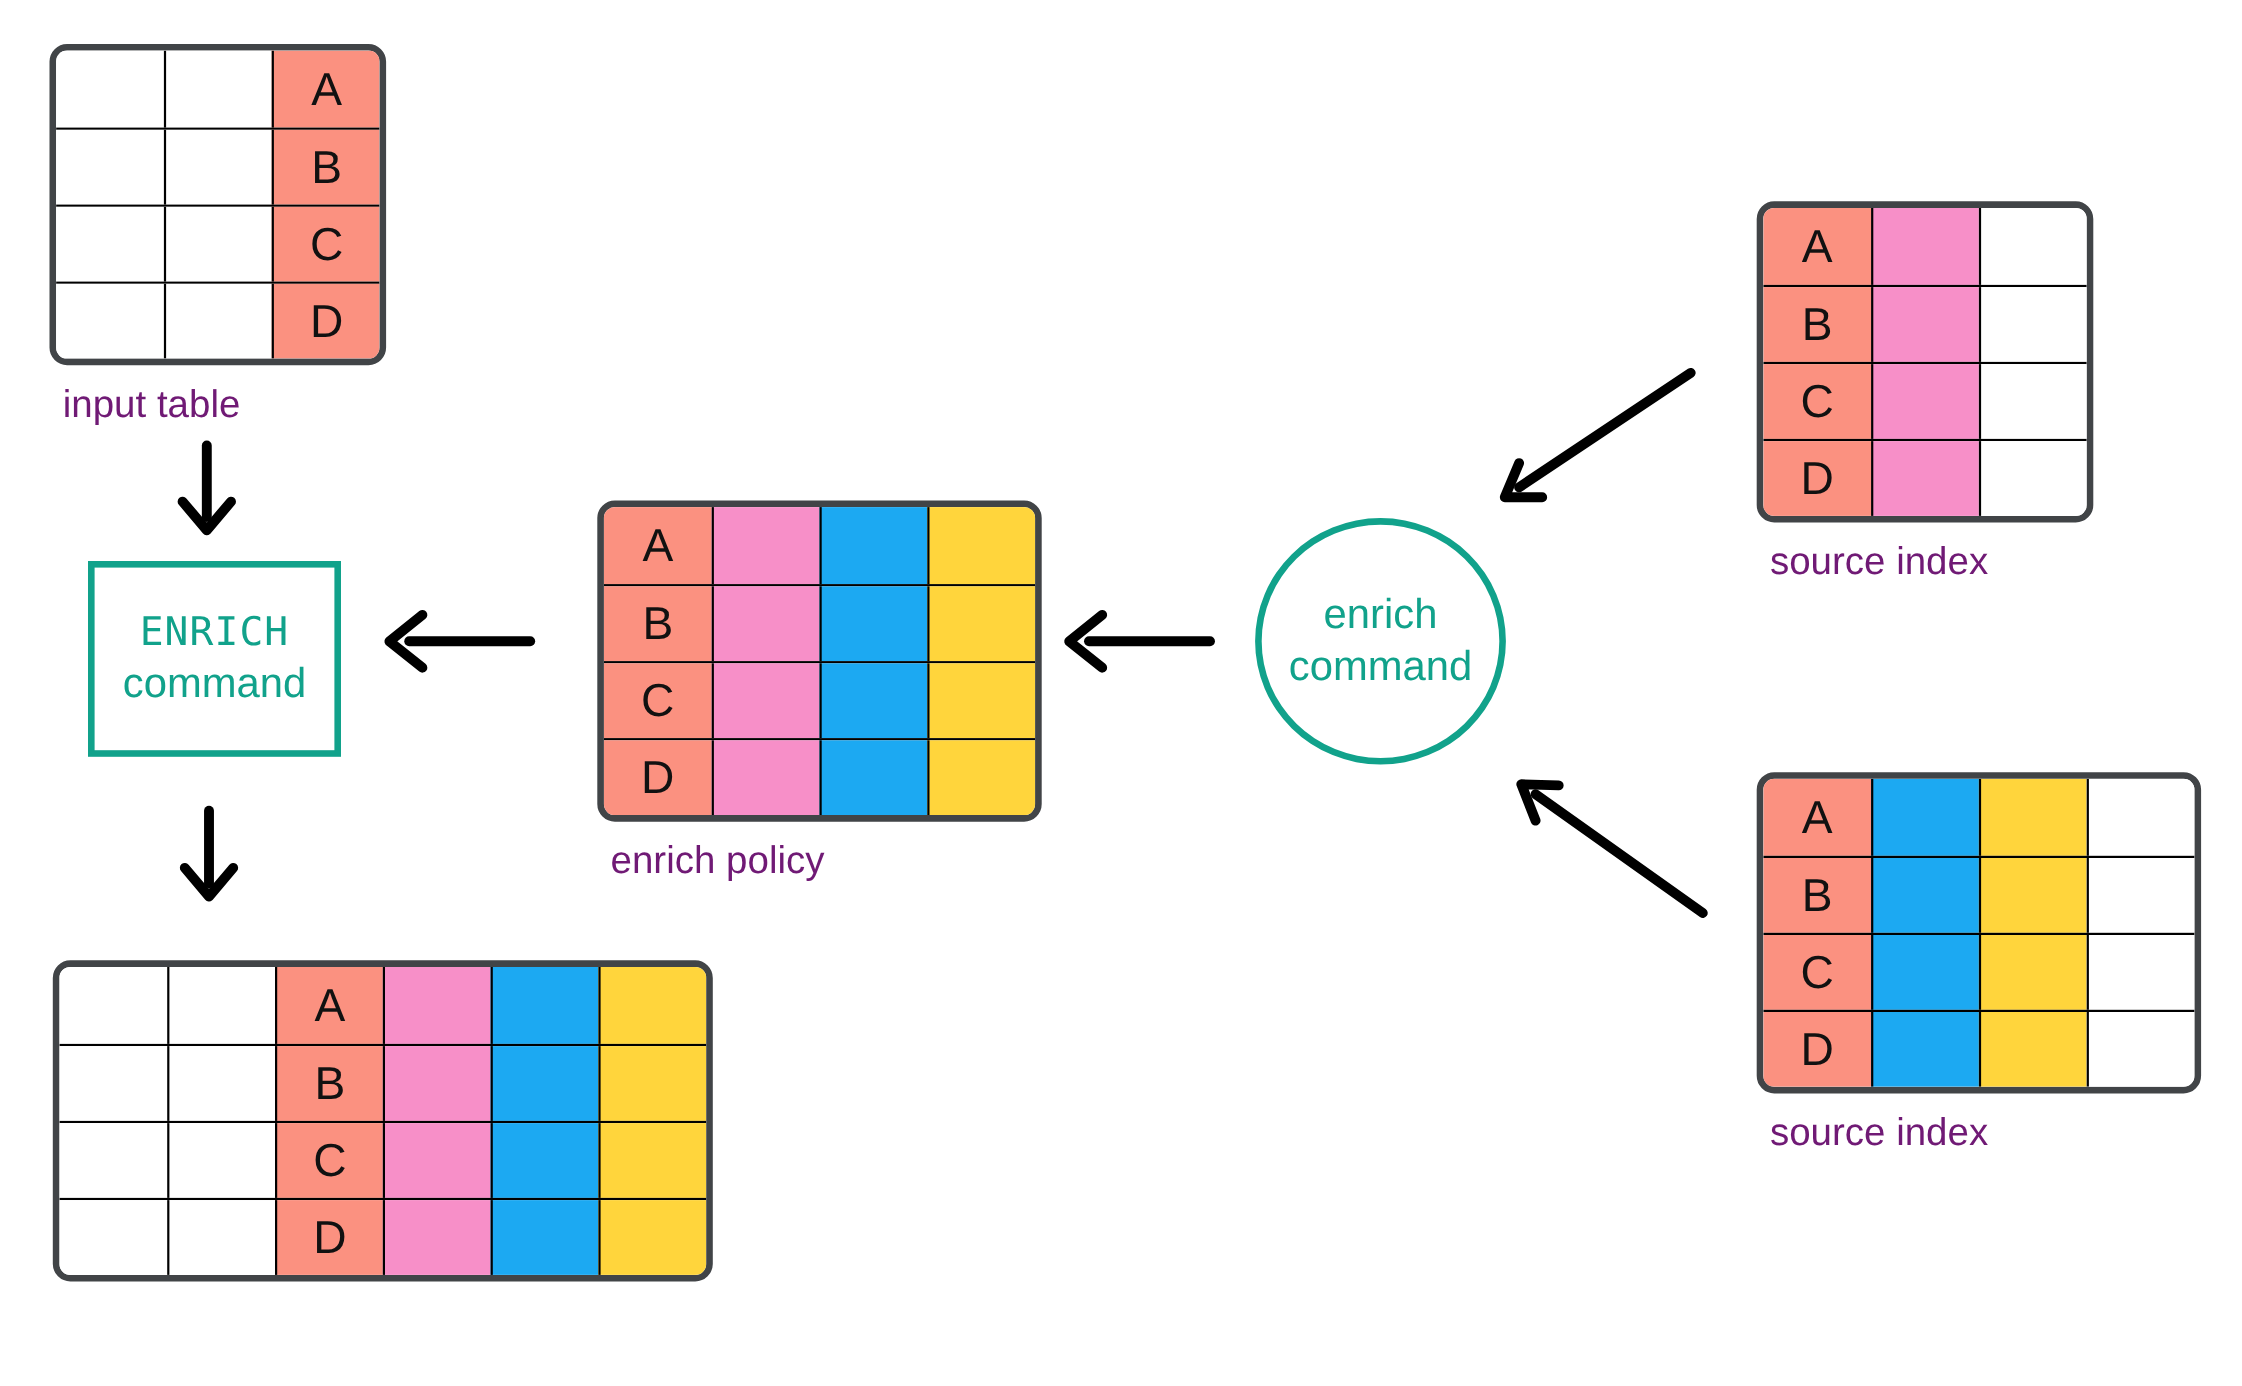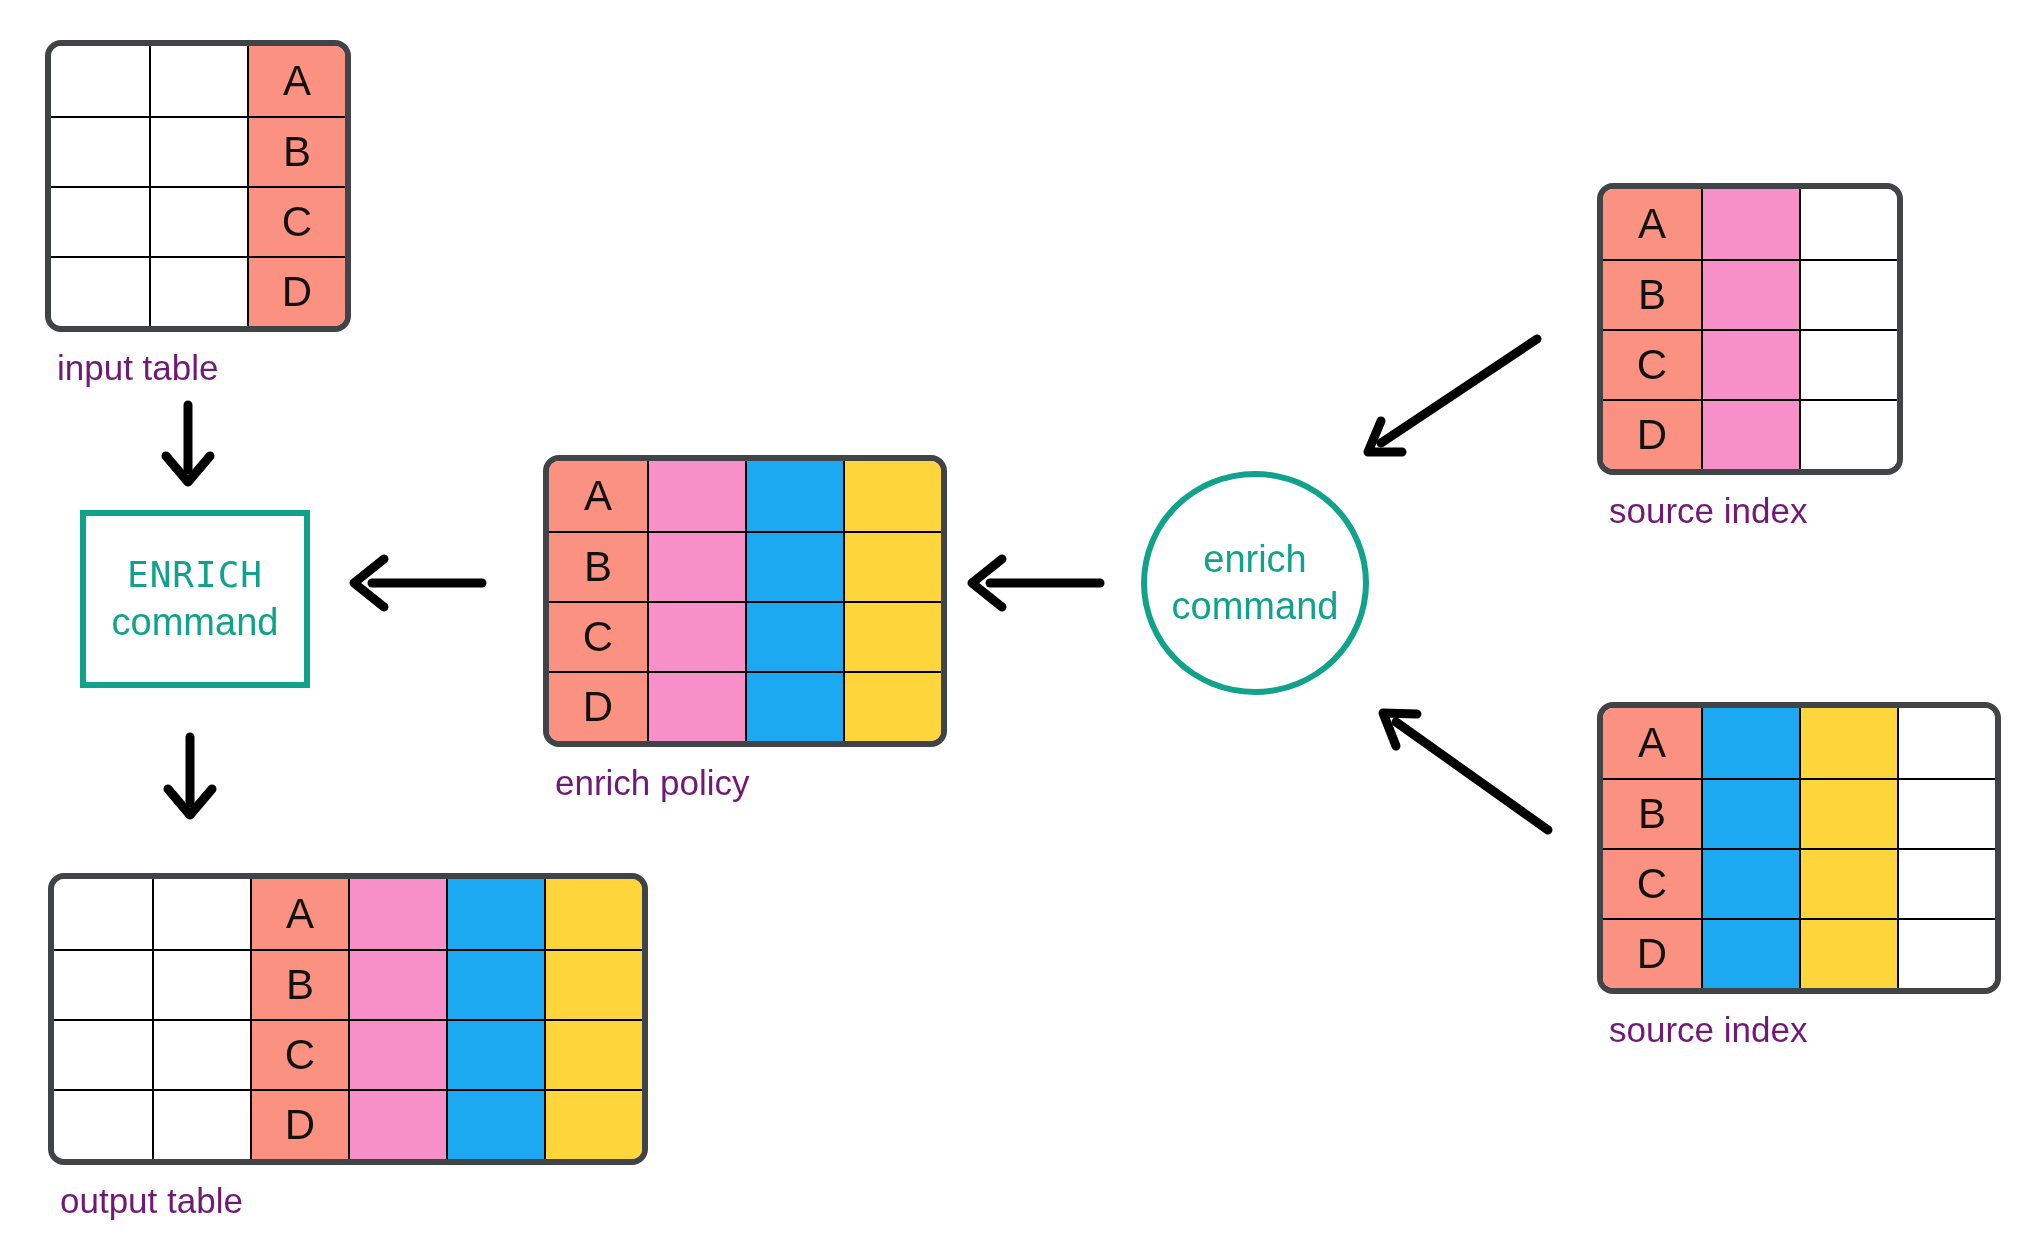"output table" div.tlabel { html: <div>output table</div> -> none }
